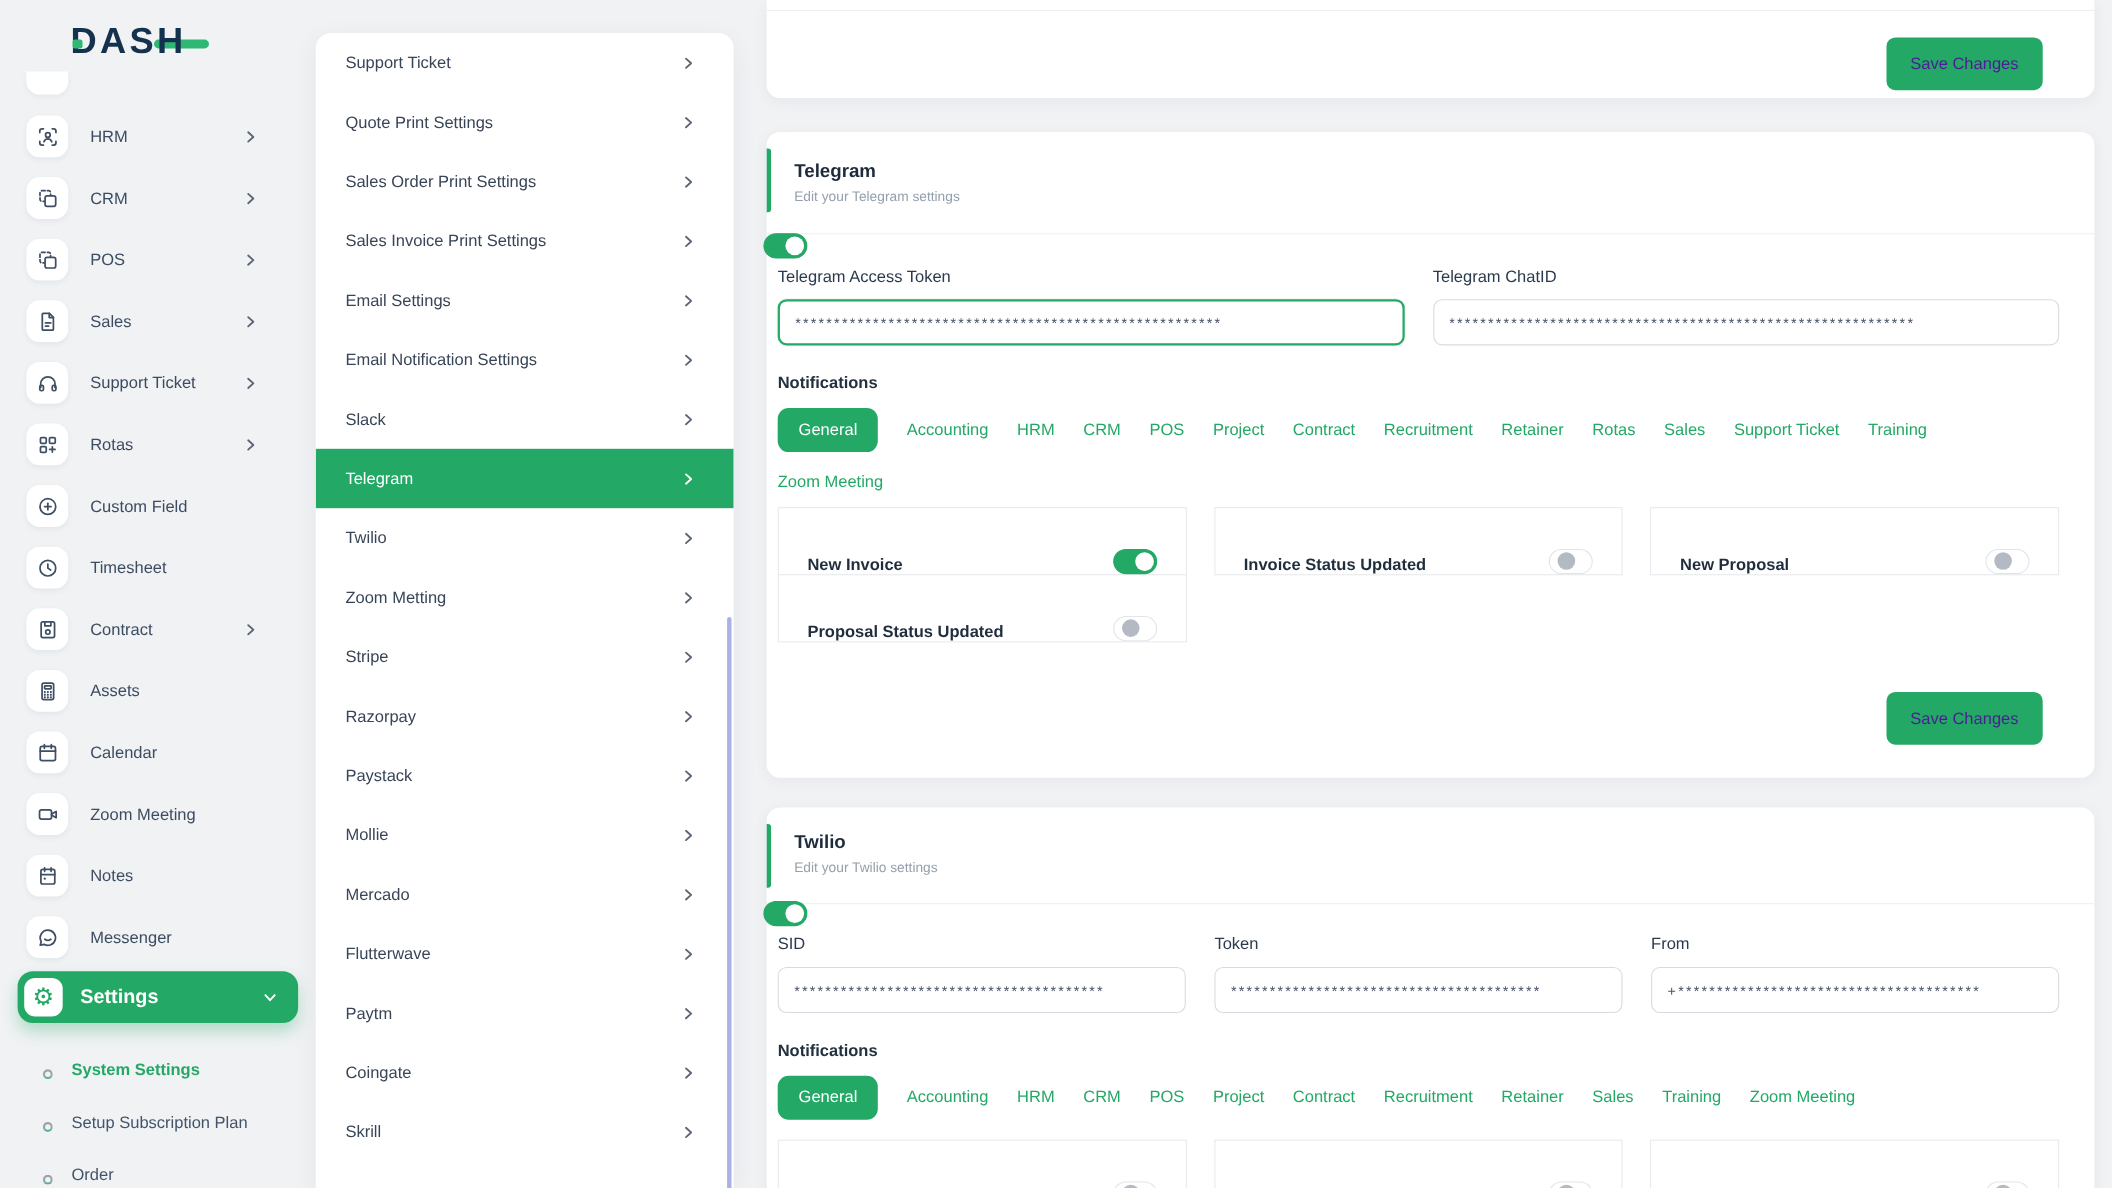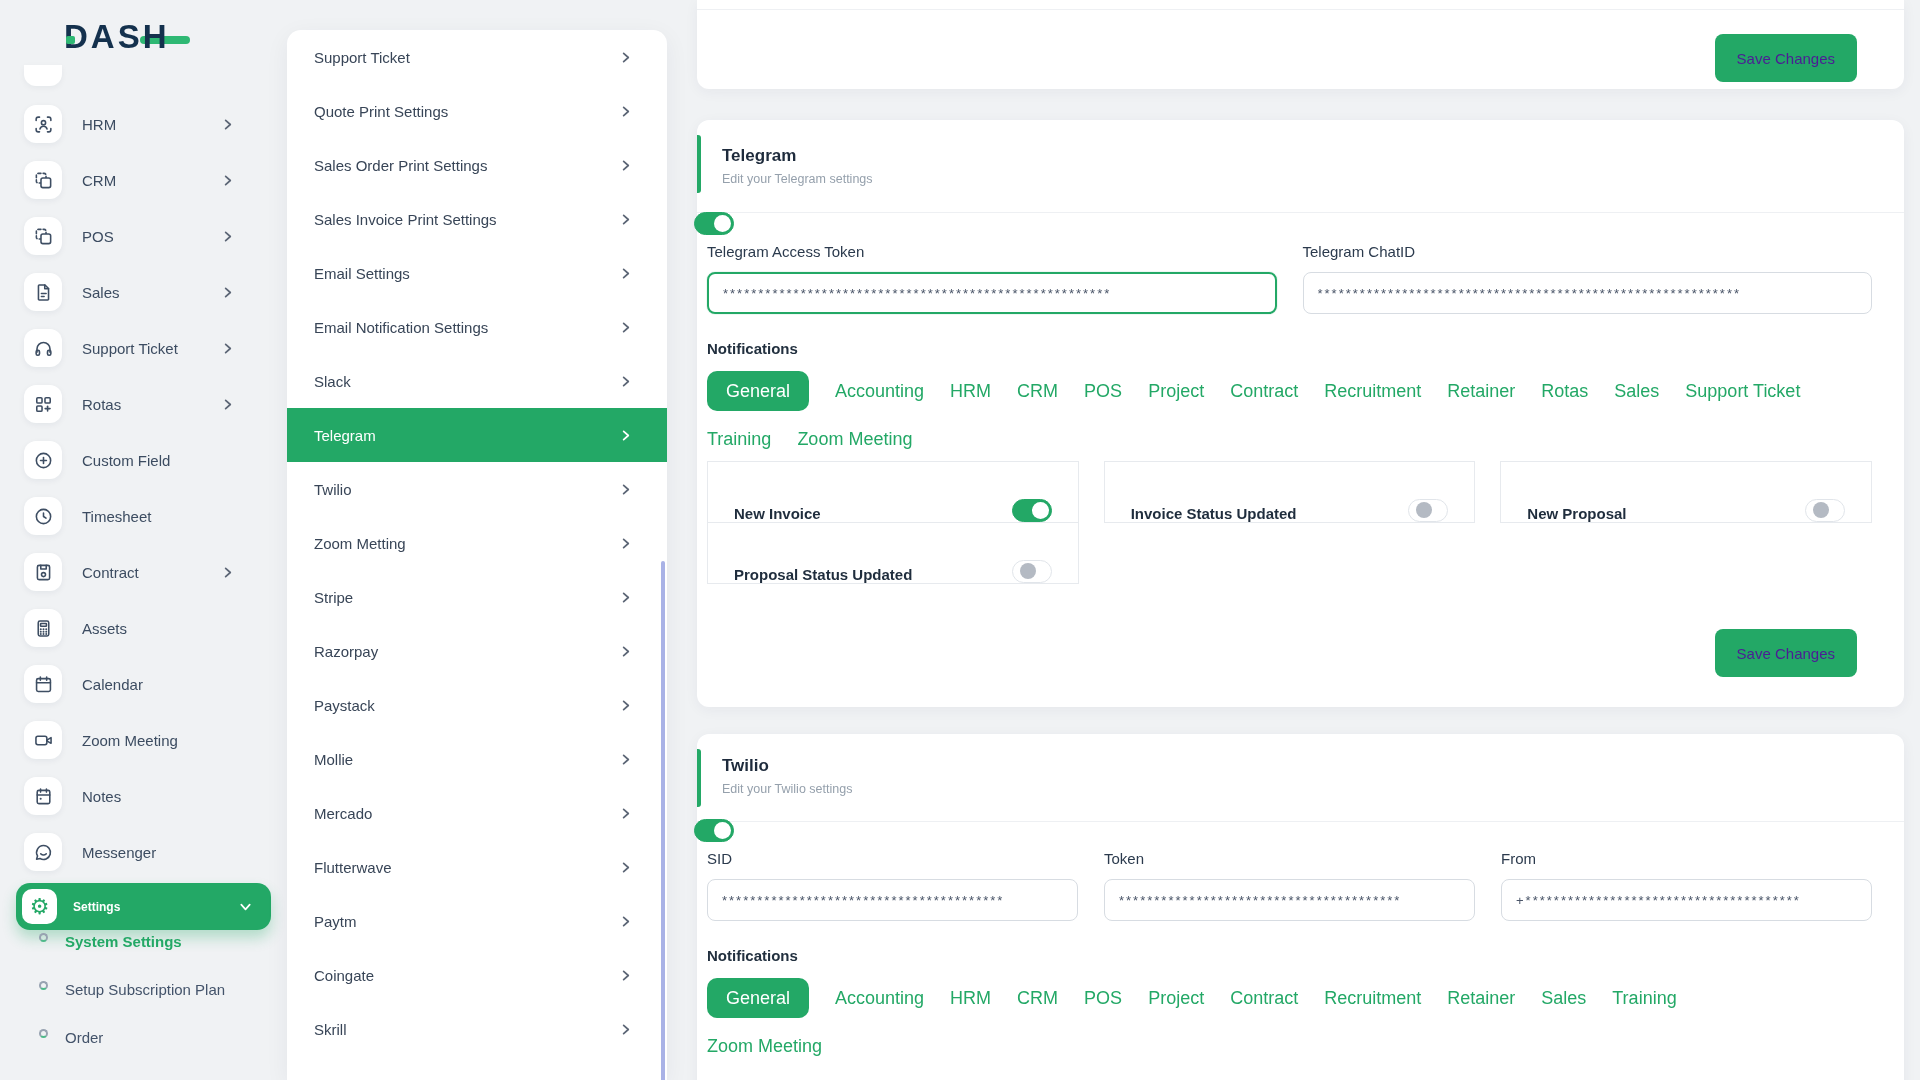"General" .tab { font-size: 18px -> 15px }
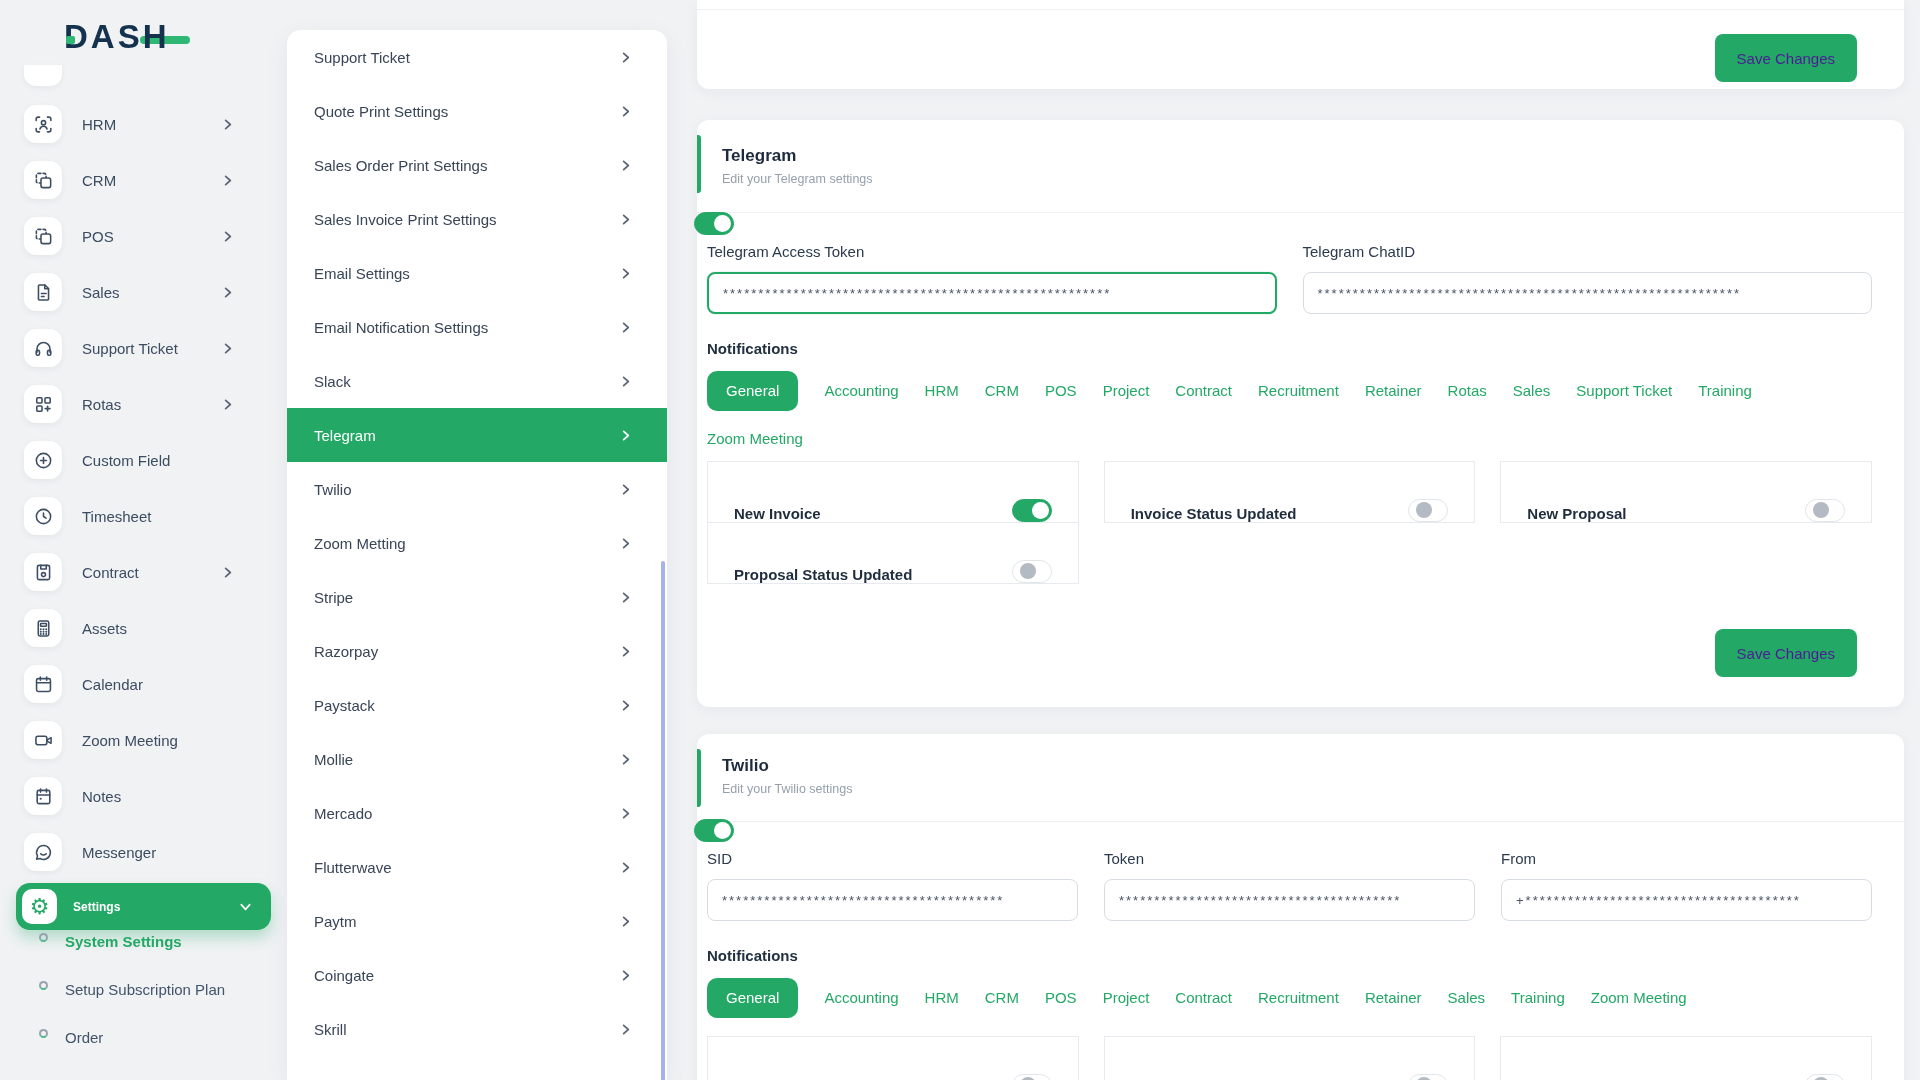"Settings" .settings-label { font-size: 12px -> 18px }
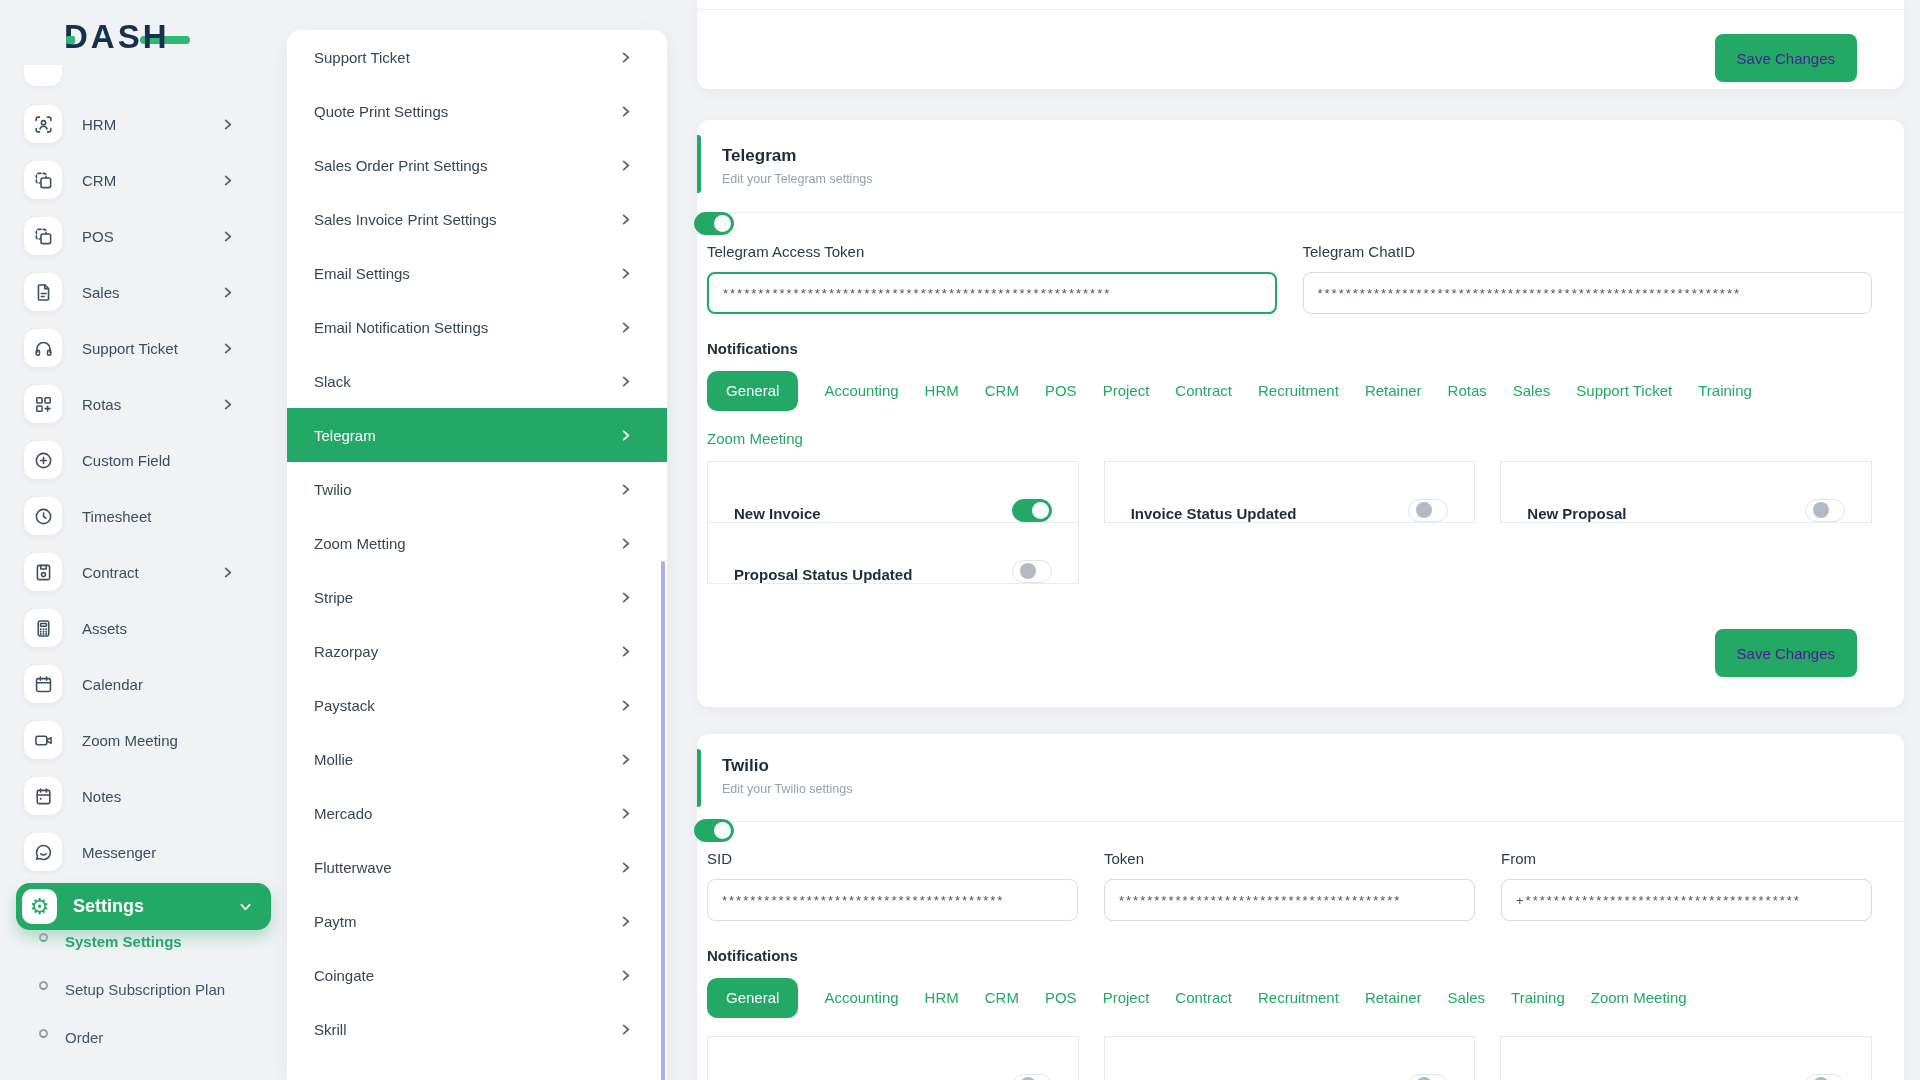"System Settings" .sub-item { align-items: flex-start -> flex-end }
